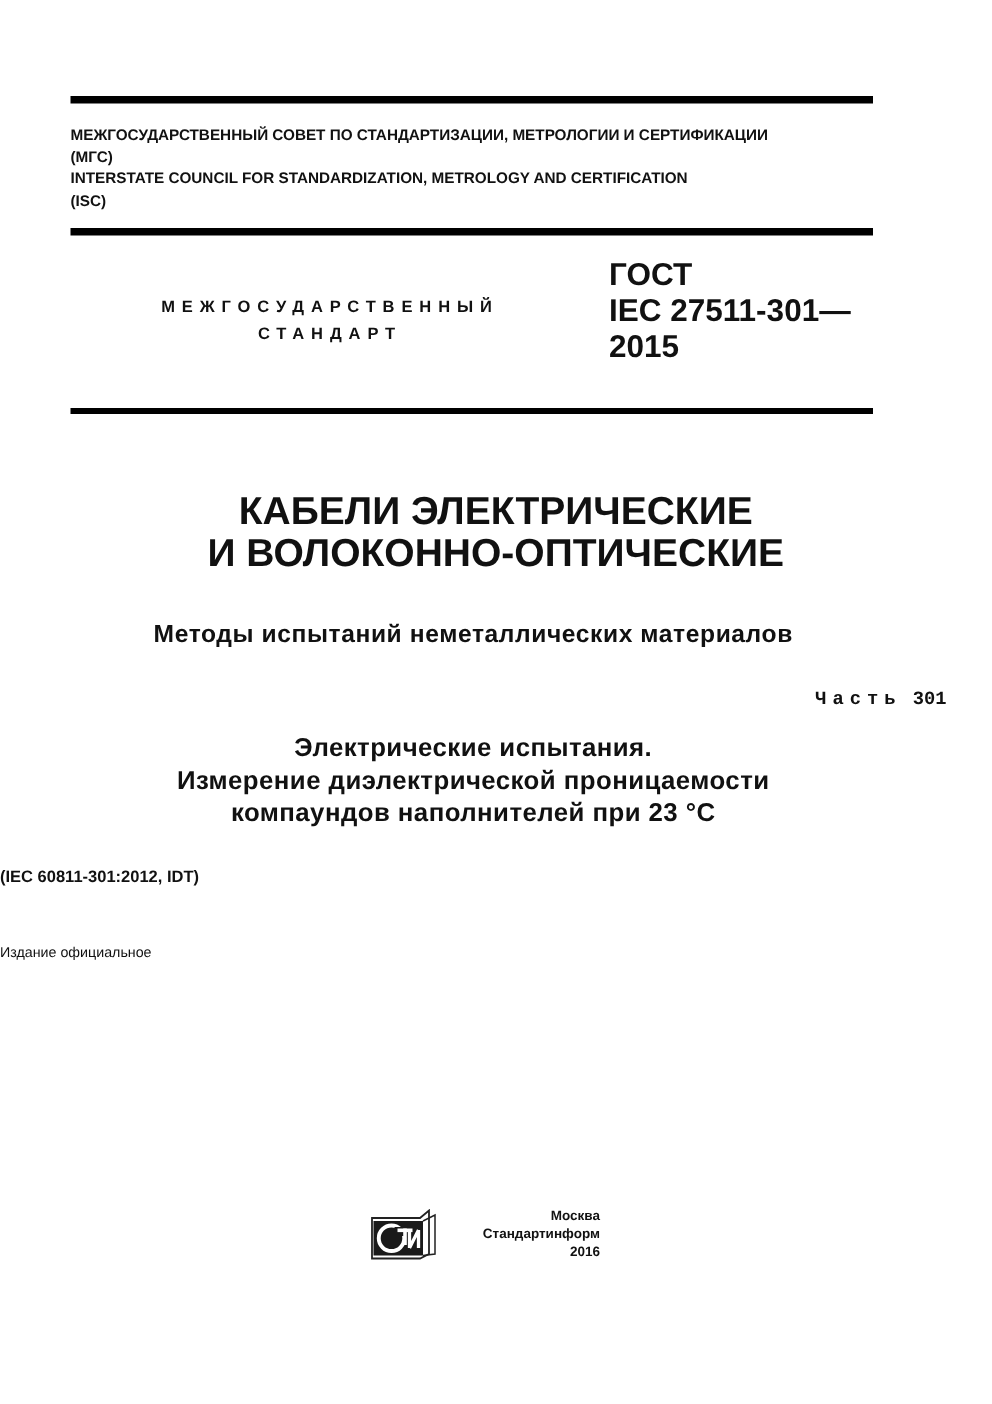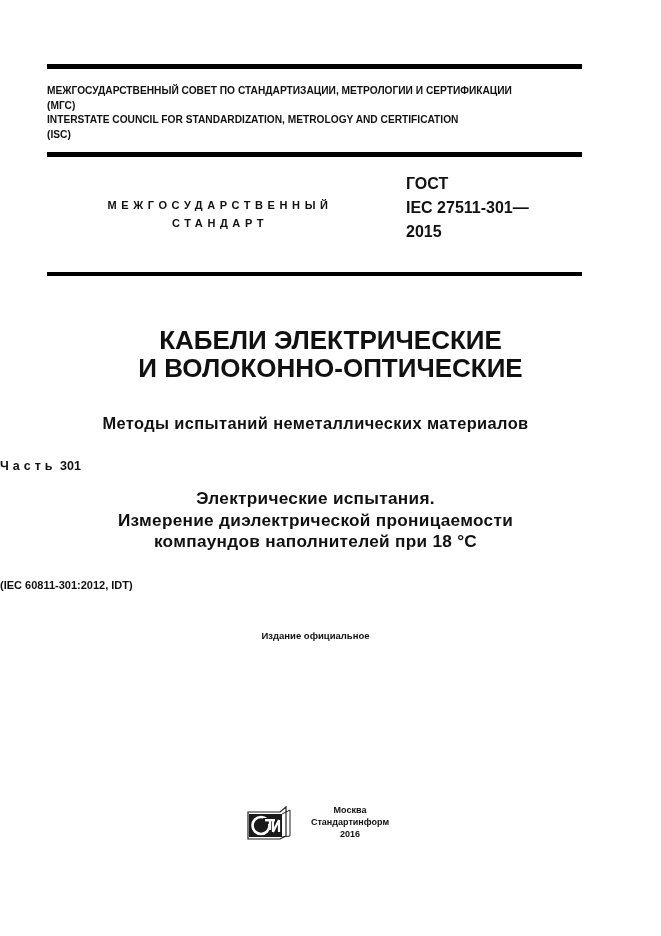"ГОСТ" .gost { font-size: 16px -> 21px }
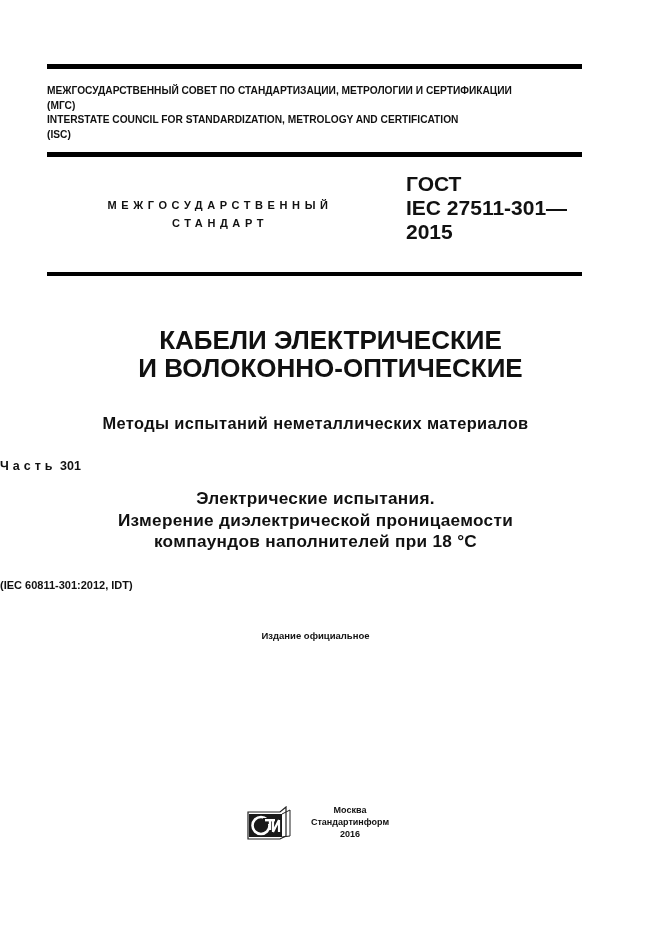"Часть 301" .part { font-family: none -> Liberation Mono, monospace; text-align: left -> right }
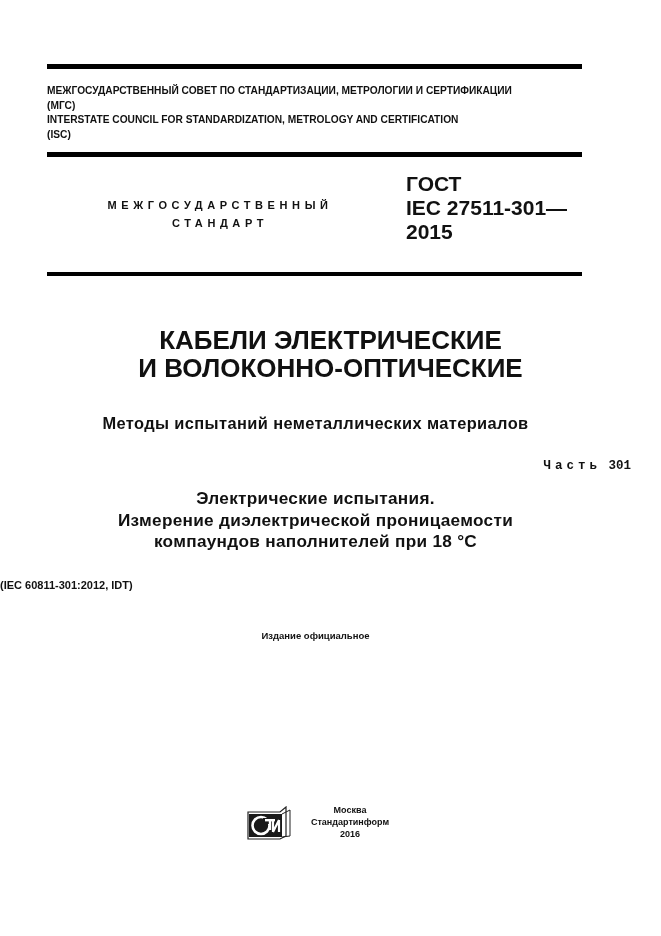"компаундов наполнителей при 18 °С" div { text: 18 -> 23 }
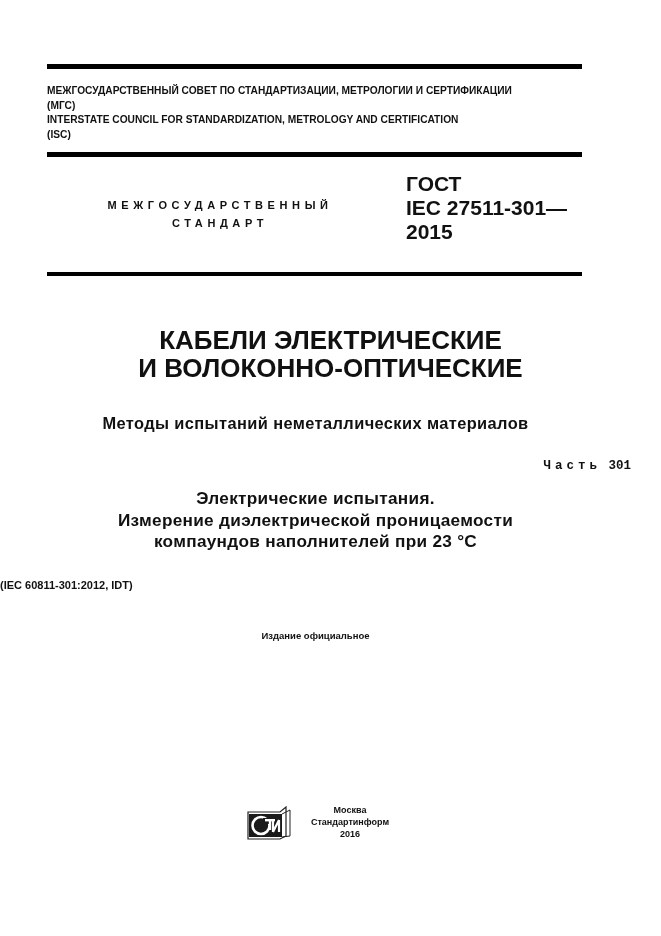"Издание официальное" .edition { font-weight: bold -> normal; text-align: center -> none }
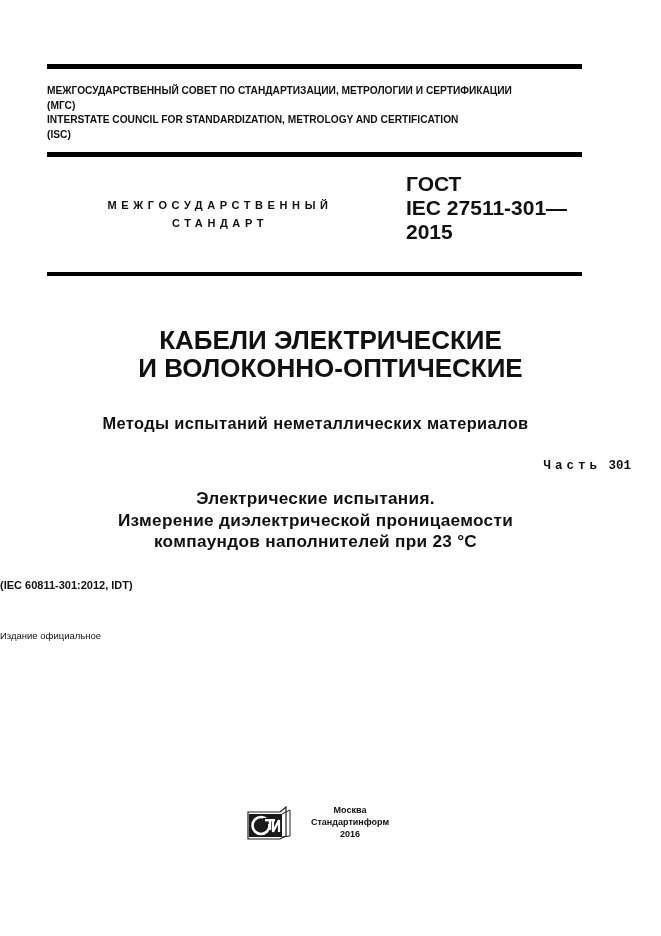"Москва" .publisher { text-align: center -> right }
